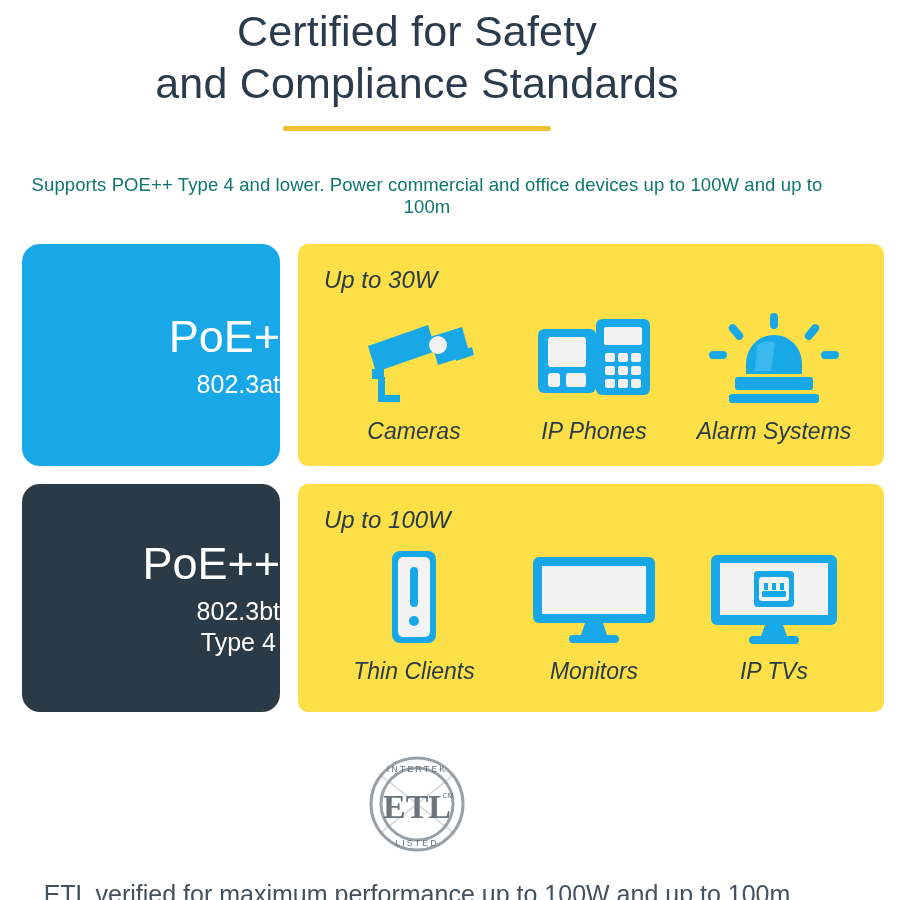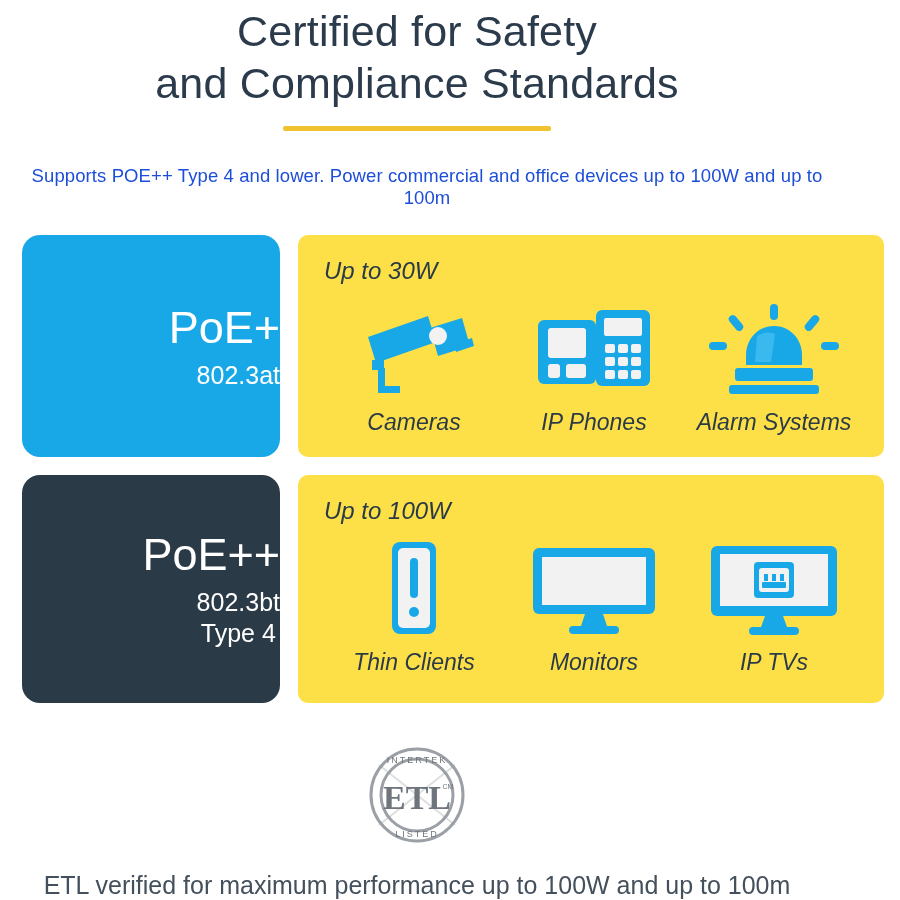"Supports POE++ Type 4 and" .subtitle { color: #1d4ed8 -> #0f766e; margin-top: 34px -> 43px }
